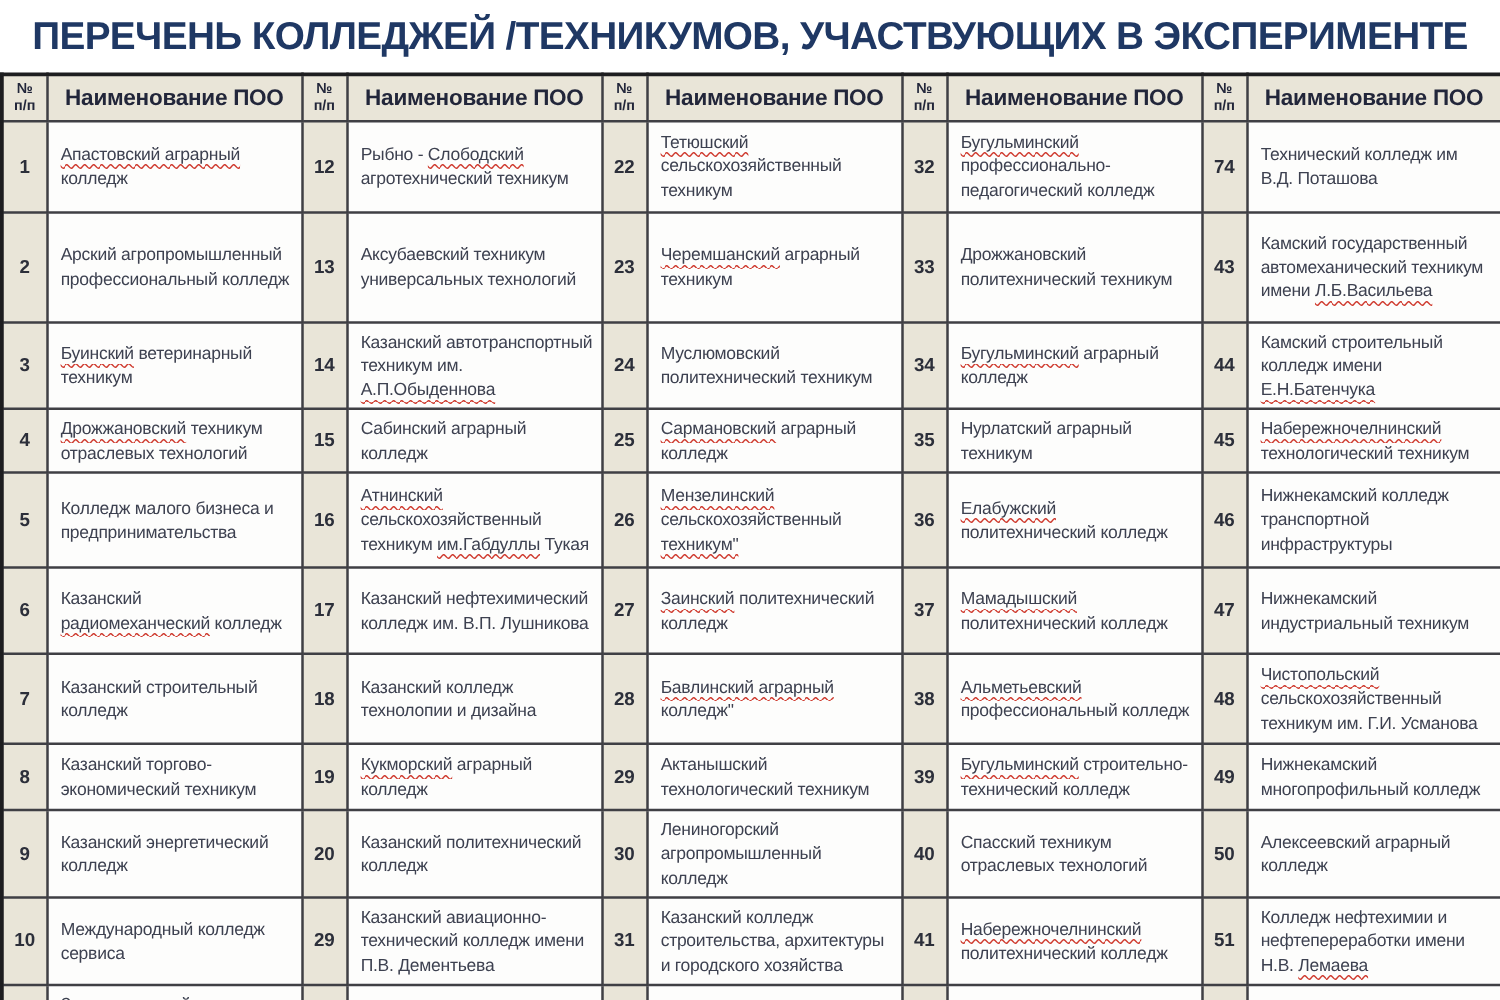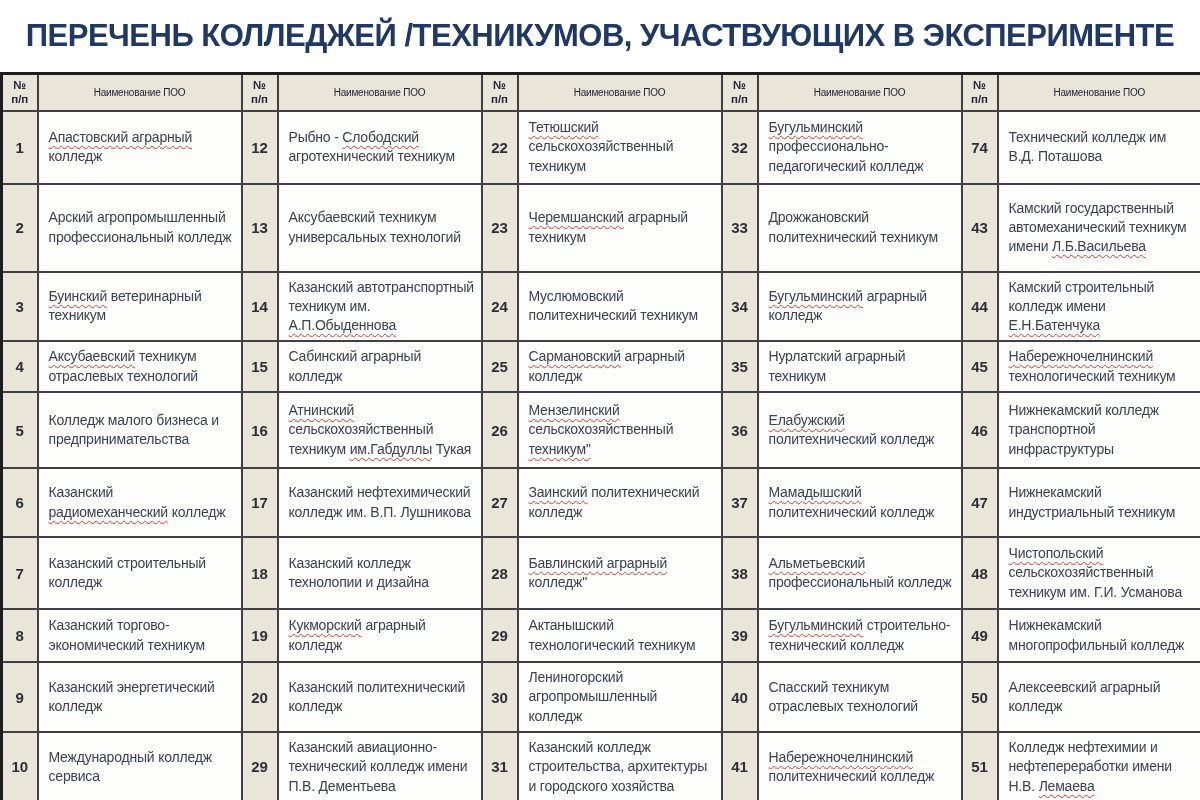"ПЕРЕЧЕНЬ КОЛЛЕДЖЕЙ /ТЕХНИКУМОВ," .title { height: 72px -> 58px }
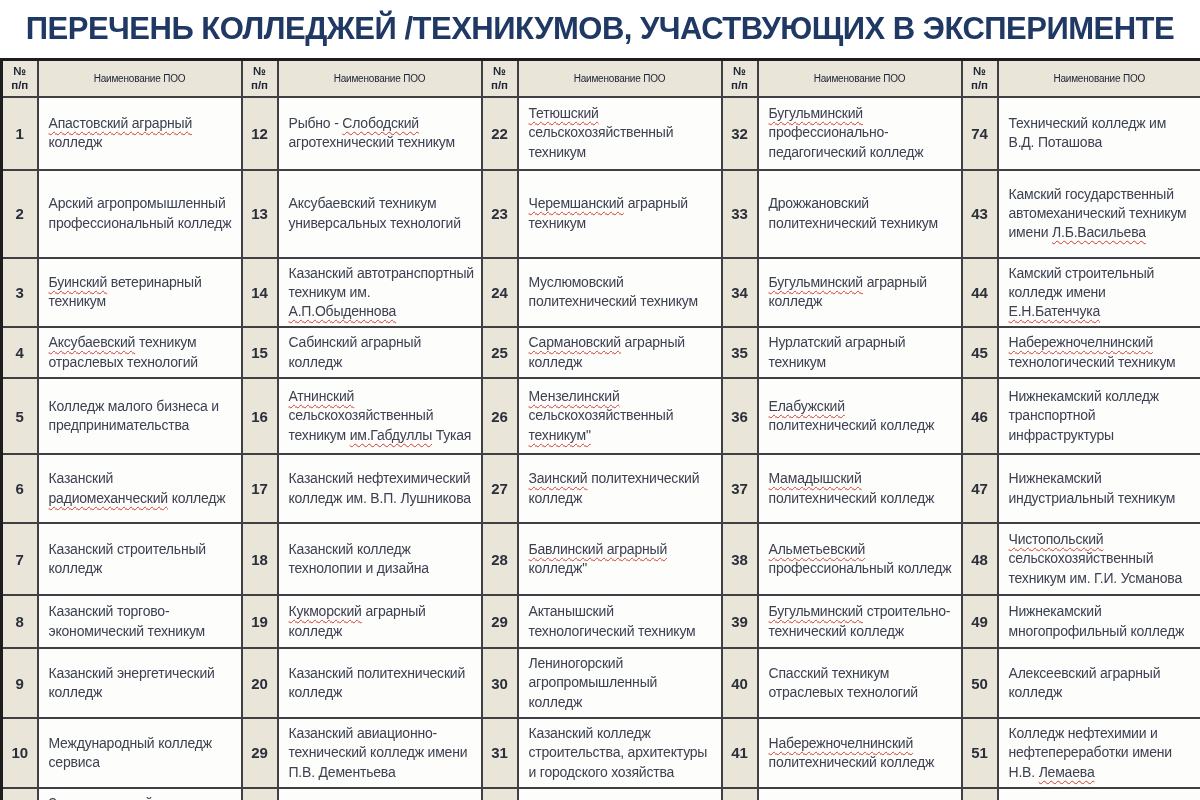"Наименование ПОО" th.name-h { font-size: 10px -> 18px; font-weight: normal -> bold }
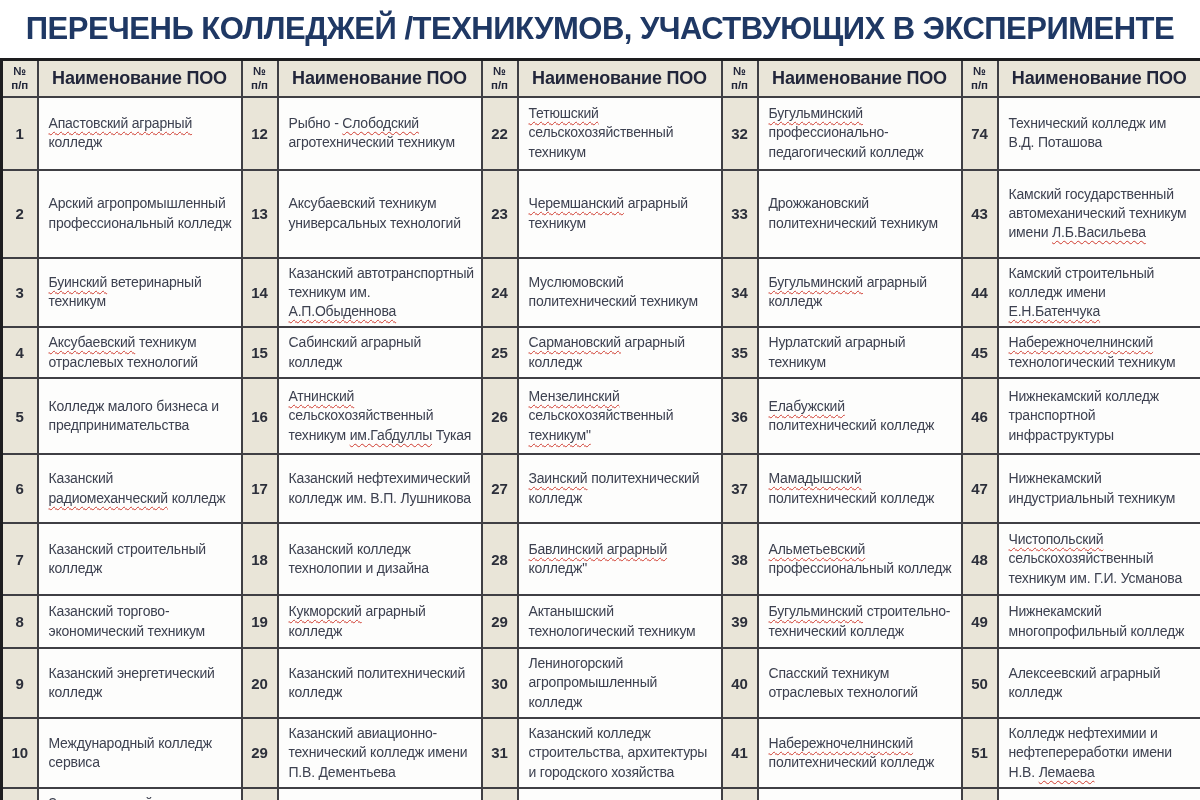"Аксубаевский" span.sp { text: Аксубаевский -> Дрожжановский }
